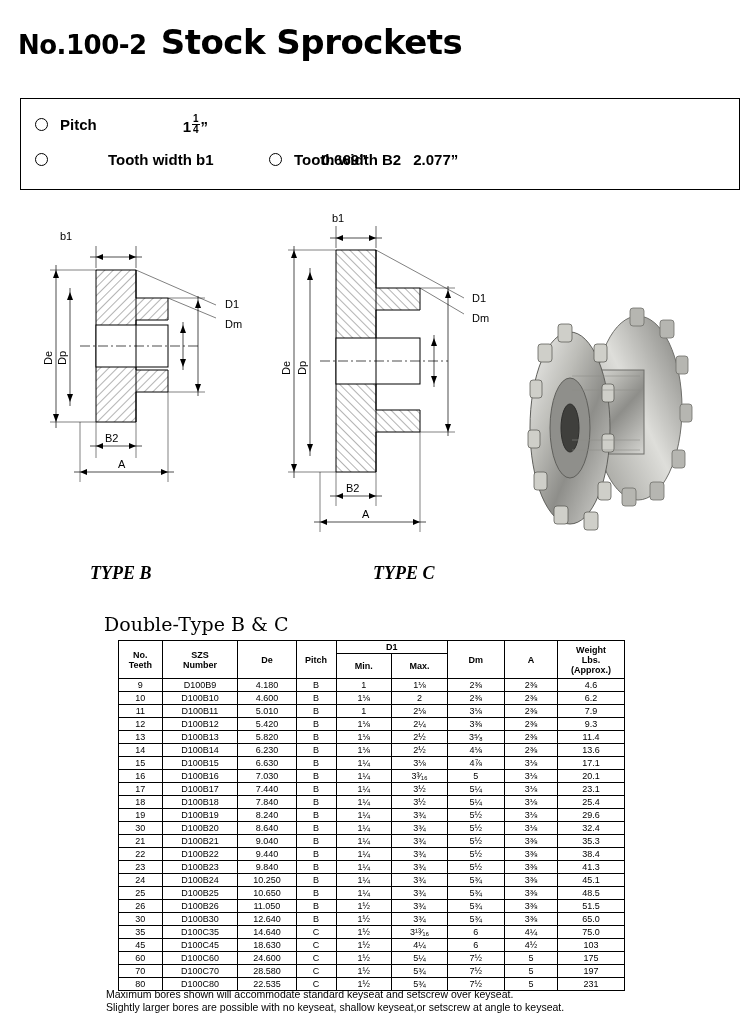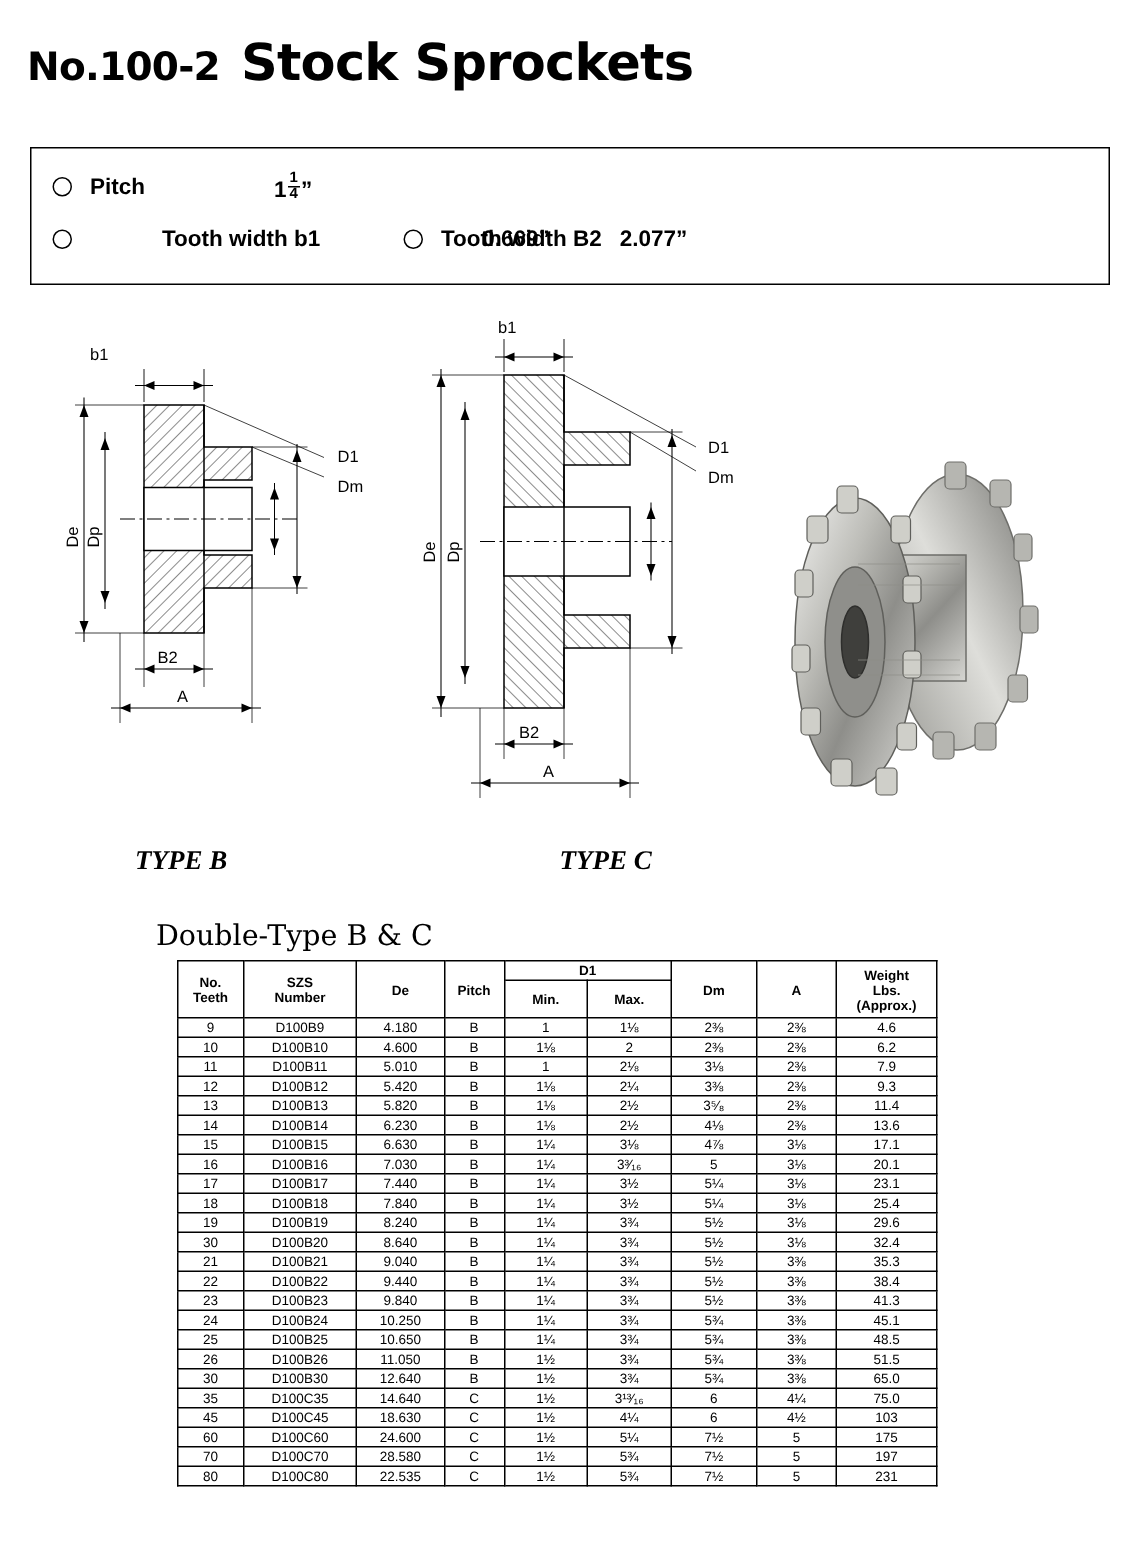"Maximum bores shown will accommodate" div.notes { html: none -> <div> <div>Maximum bores shown will accommodate standard keyseat and setscrew over keyseat.</div> <div>Slightly larger bores are possible with no keyseat, shallow keyseat,or setscrew at angle to keyseat.</div> </div> }
